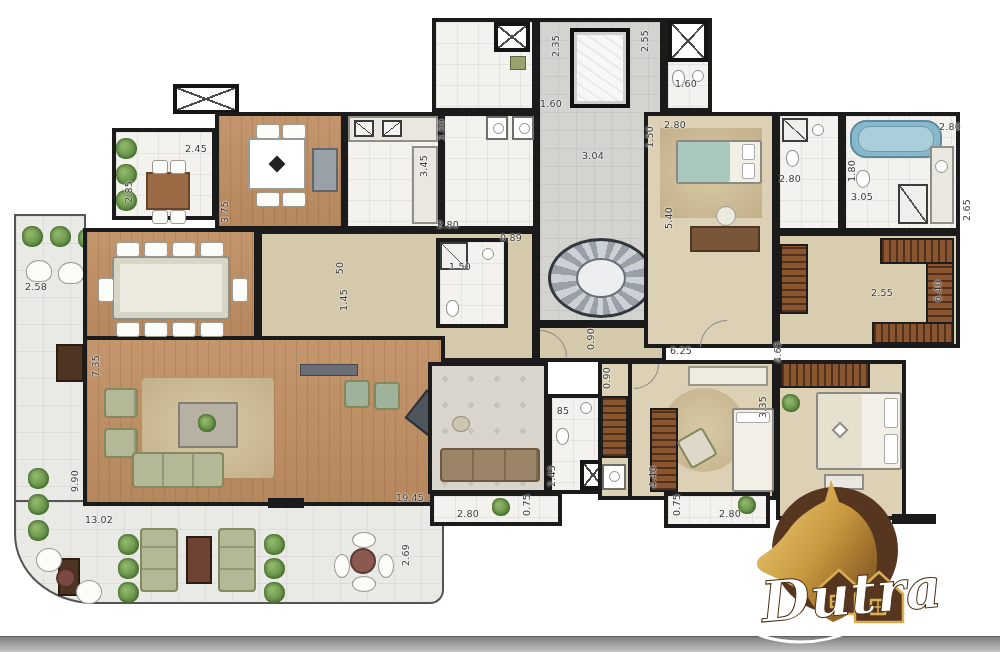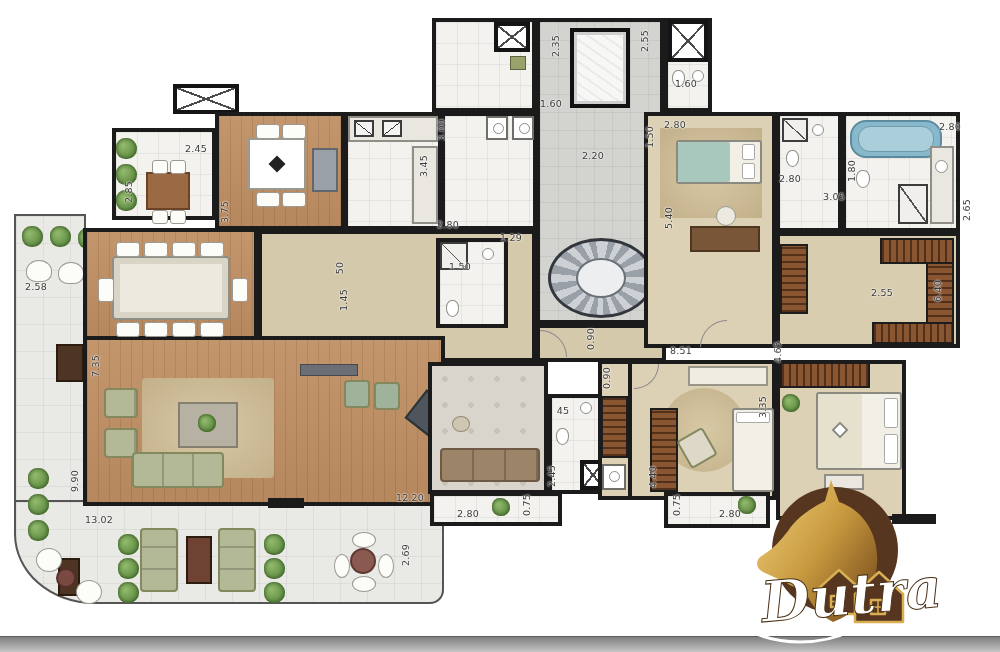"2.20" span.dim { text: 2.20 -> 3.04 }
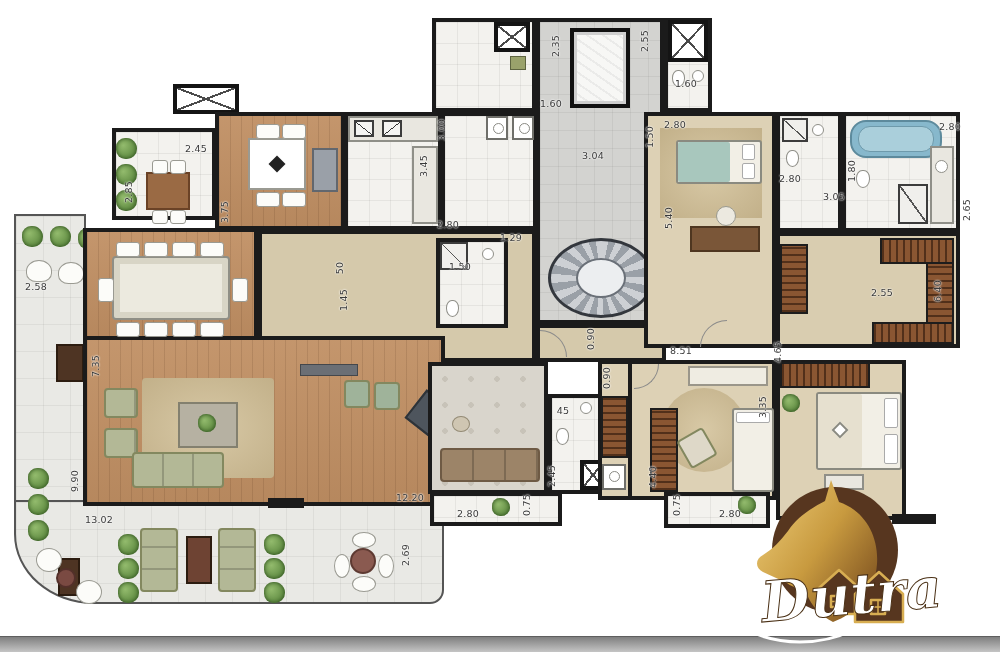"3.05" span.dim { left: 834px -> 862px }
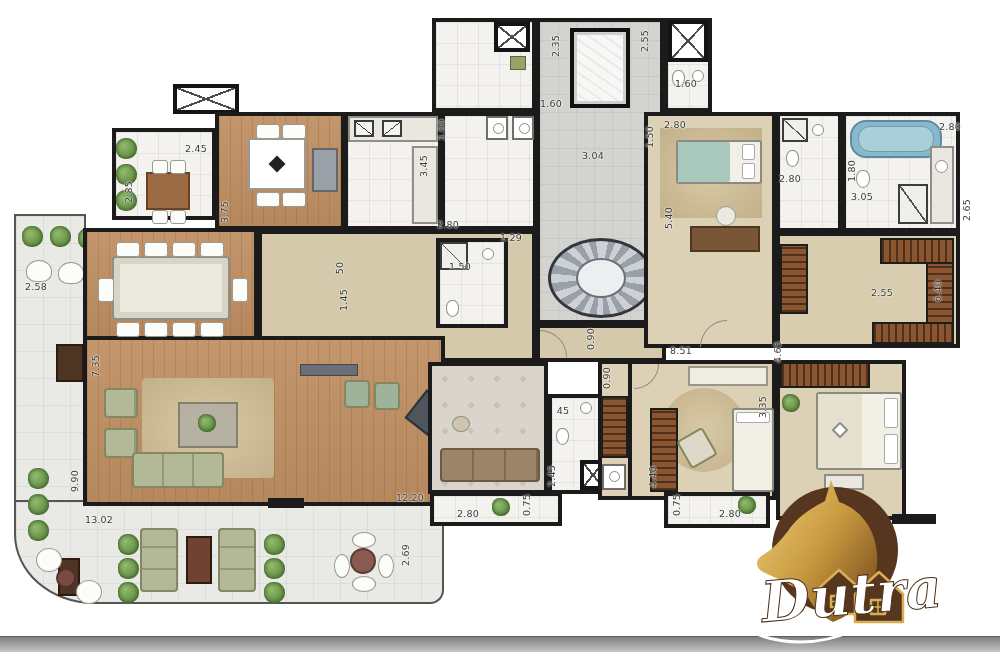"1.29" span.dim { text: 1.29 -> 0.89 }
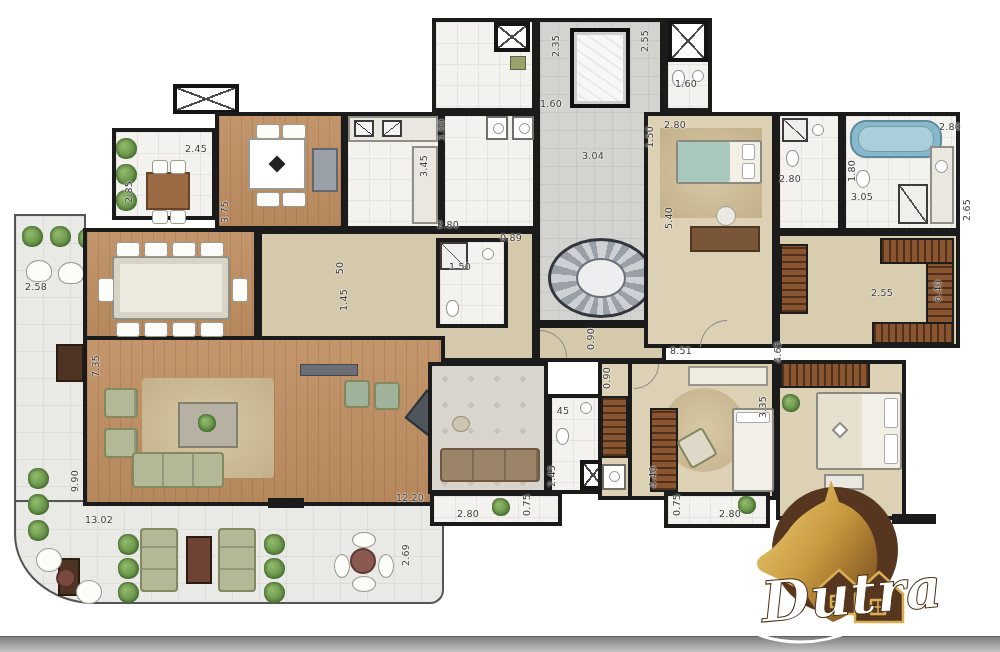"8.51" span.dim { text: 8.51 -> 6.25 }
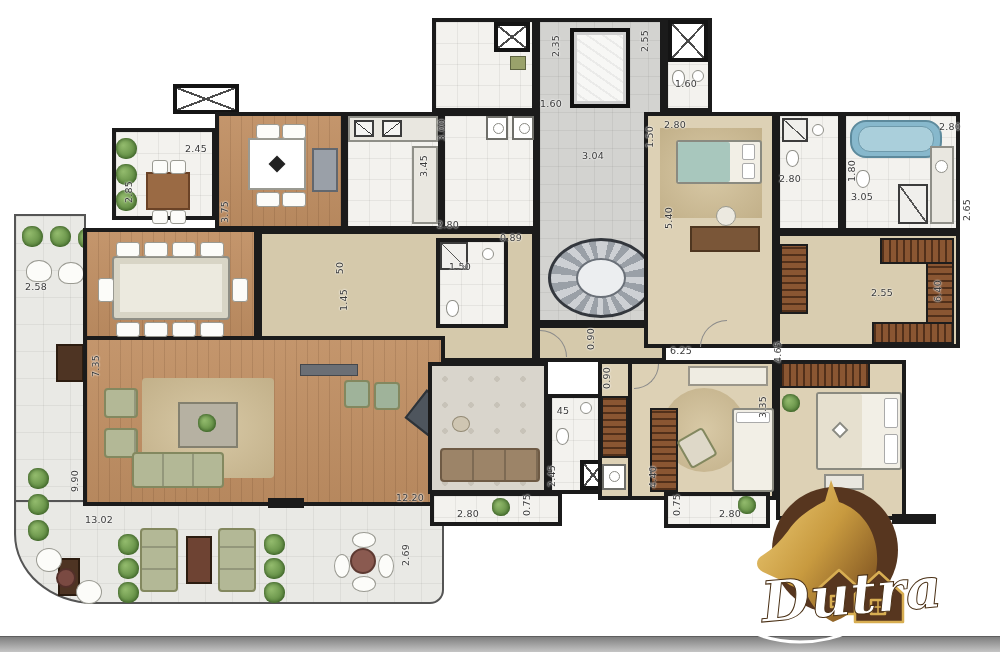"45" span.dim { text: 45 -> 85 }
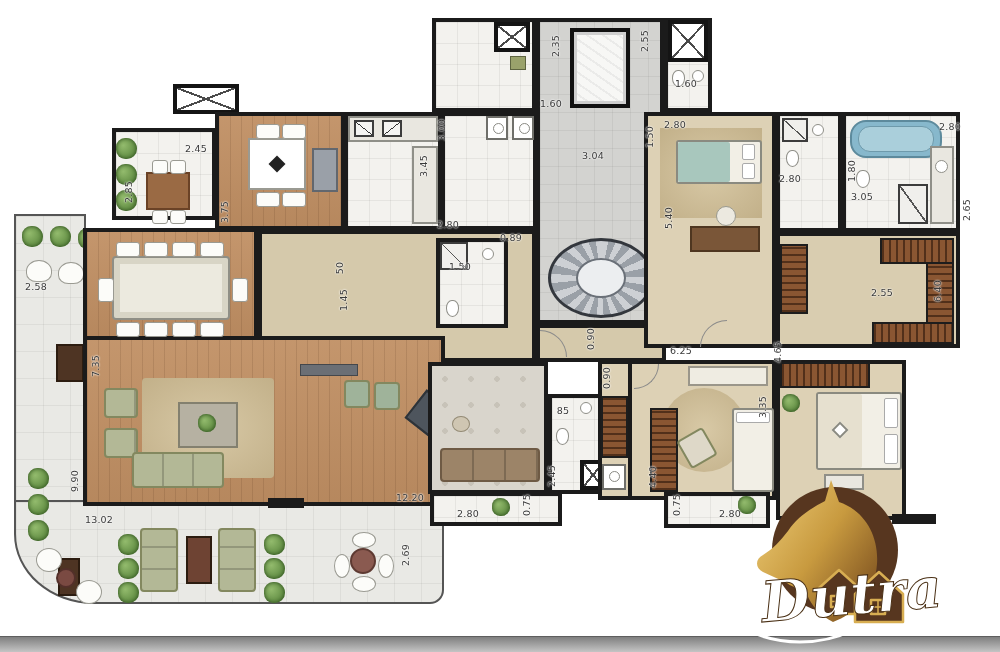"12.20" span.dim { text: 12.20 -> 19.45 }
